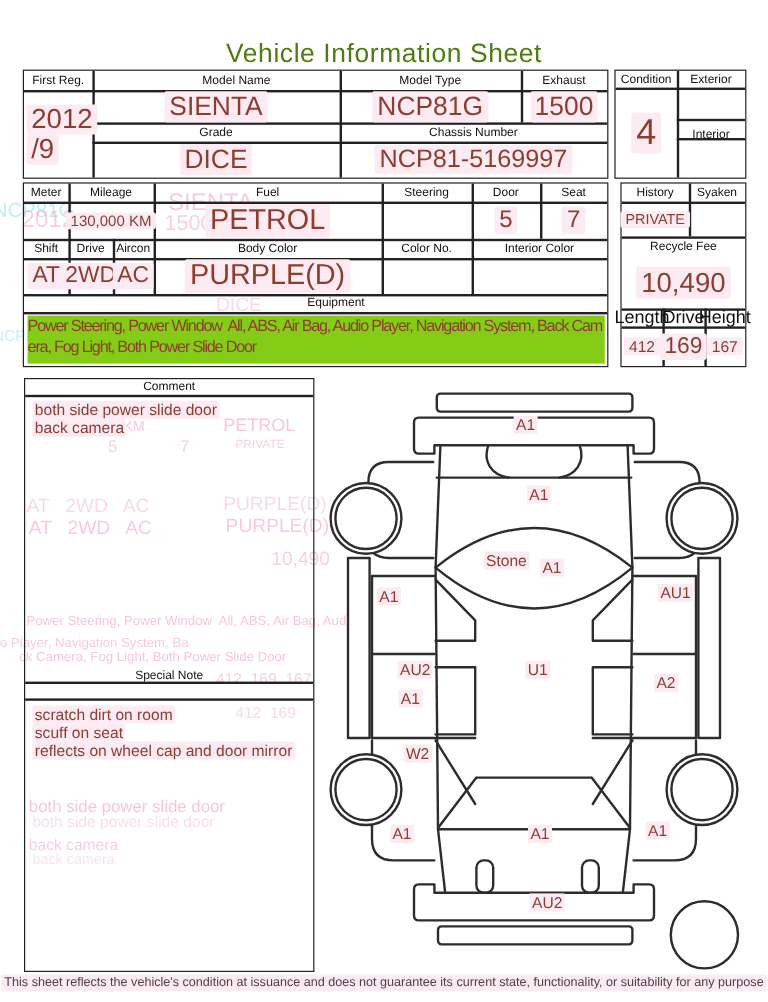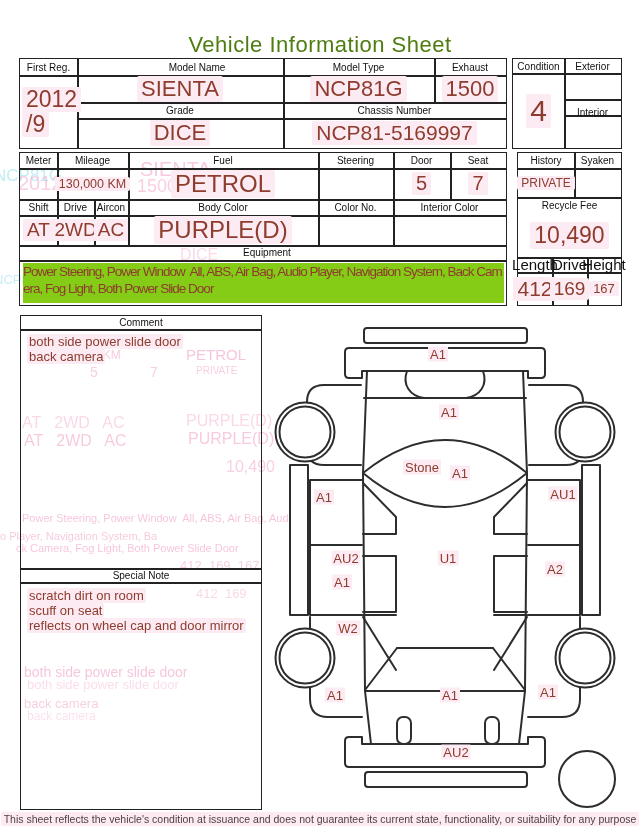"Equipment" div.hd { left: 4px -> 17px }
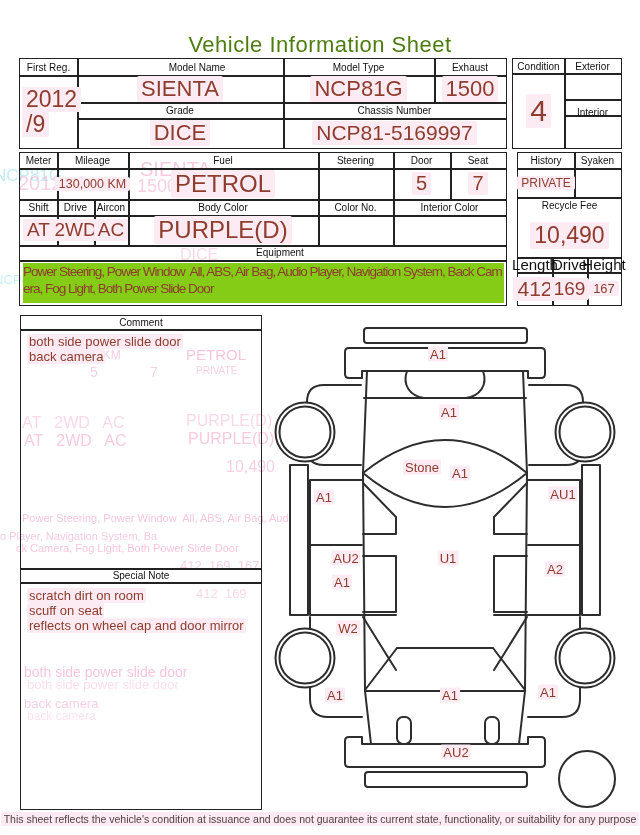"412" div.vl { font-size: 21px -> 13px }
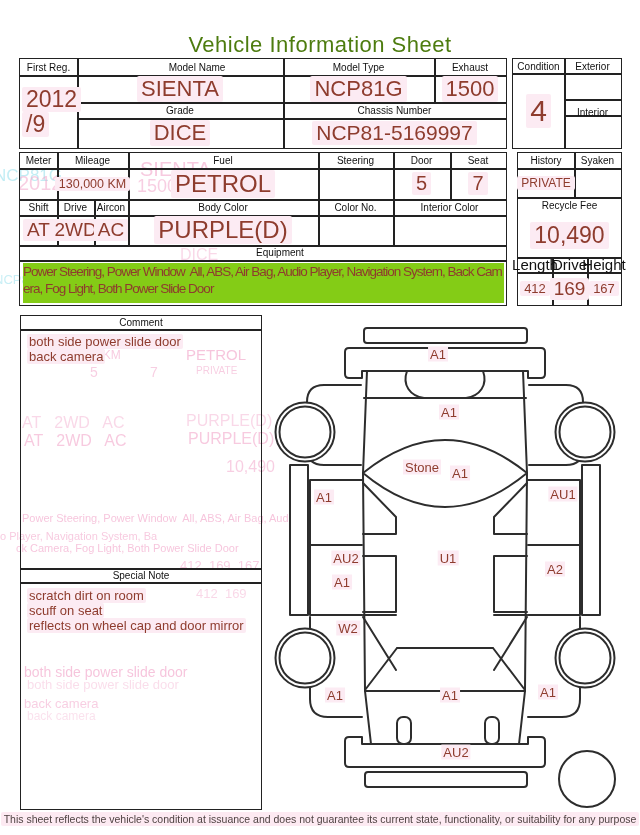"Special Note" div.hd { top: 252px -> 240px }
